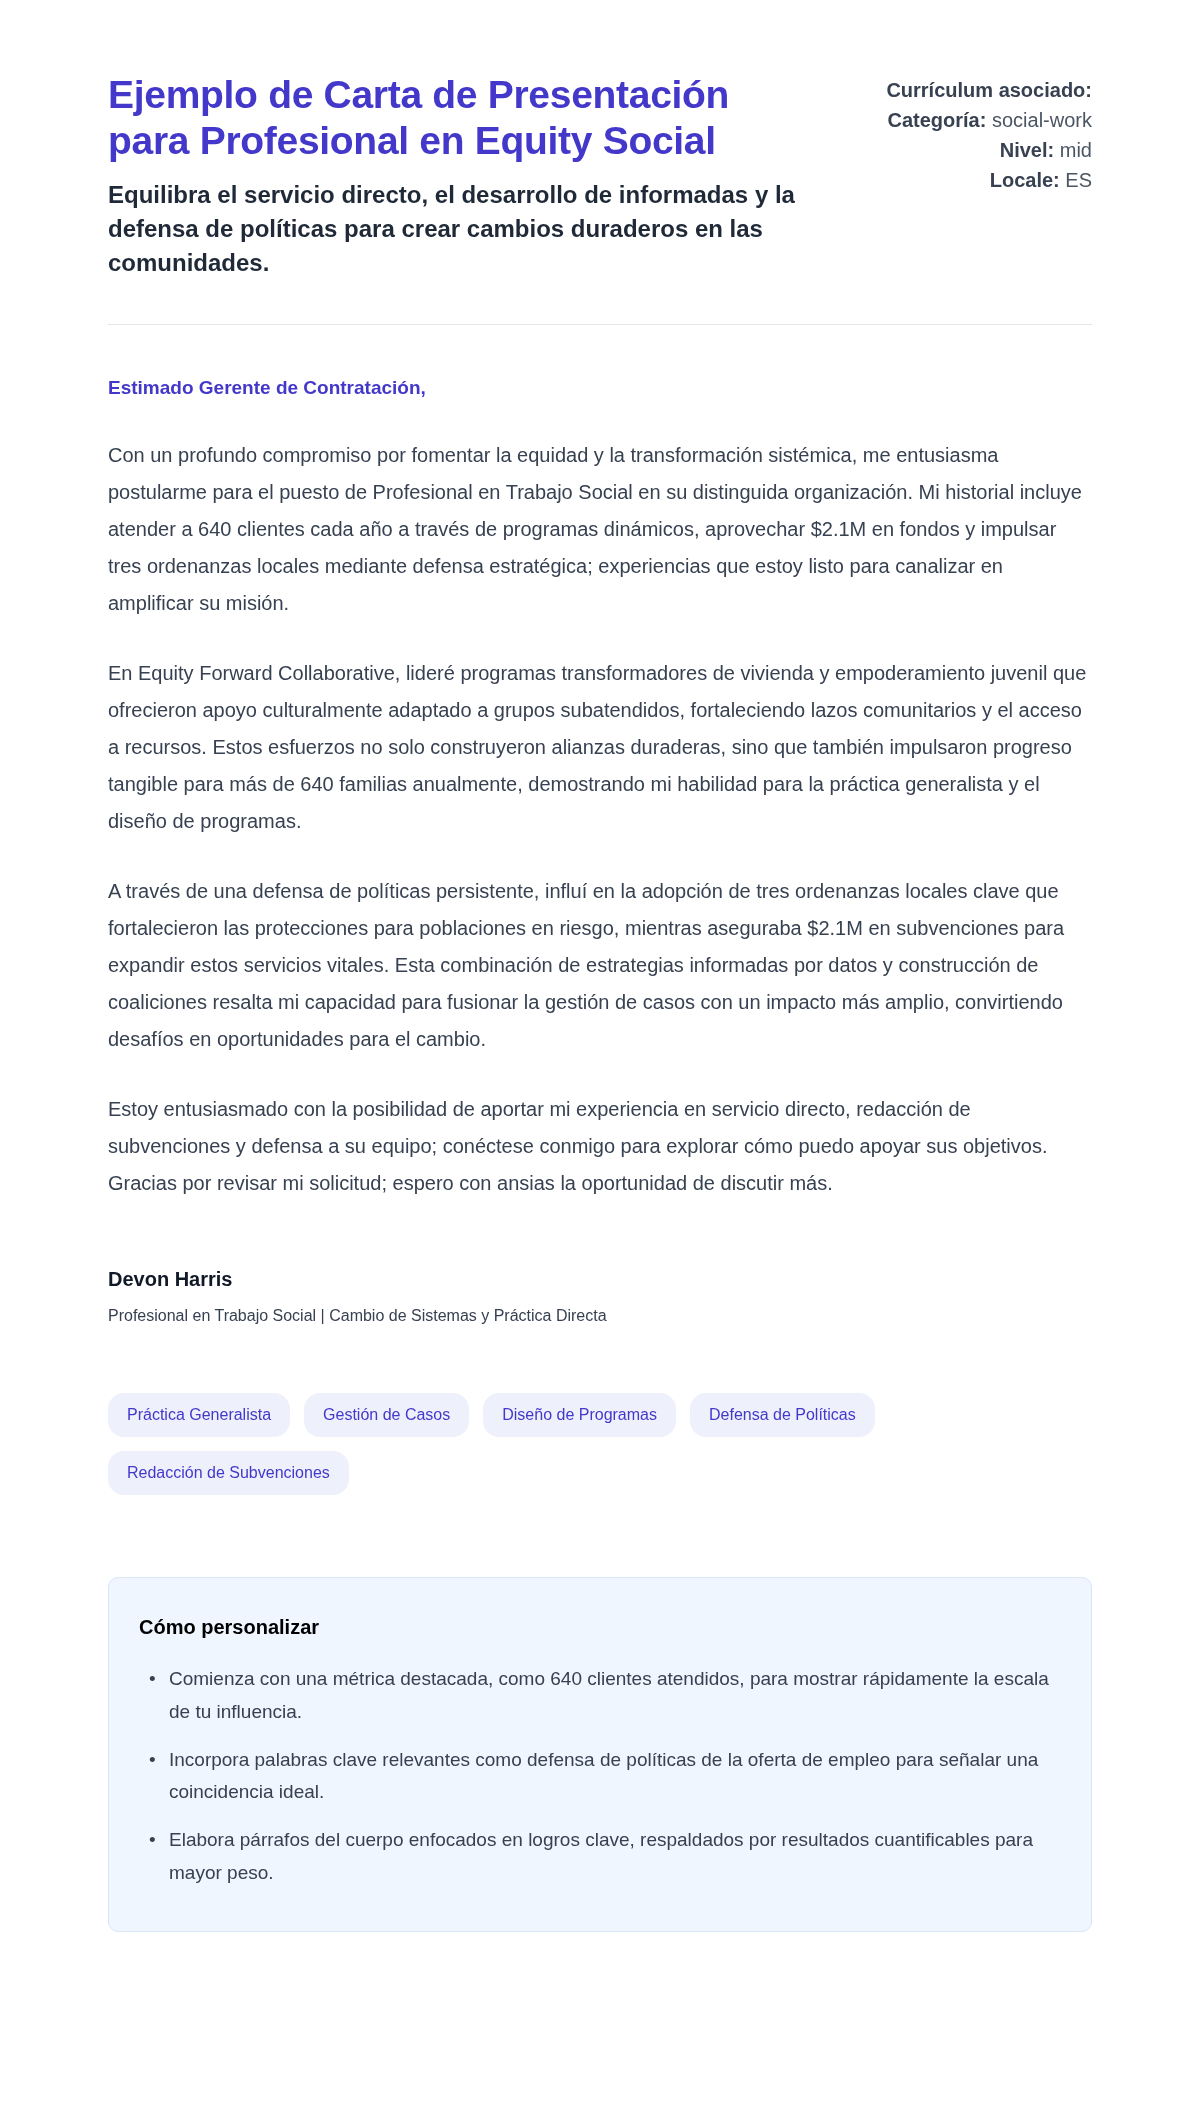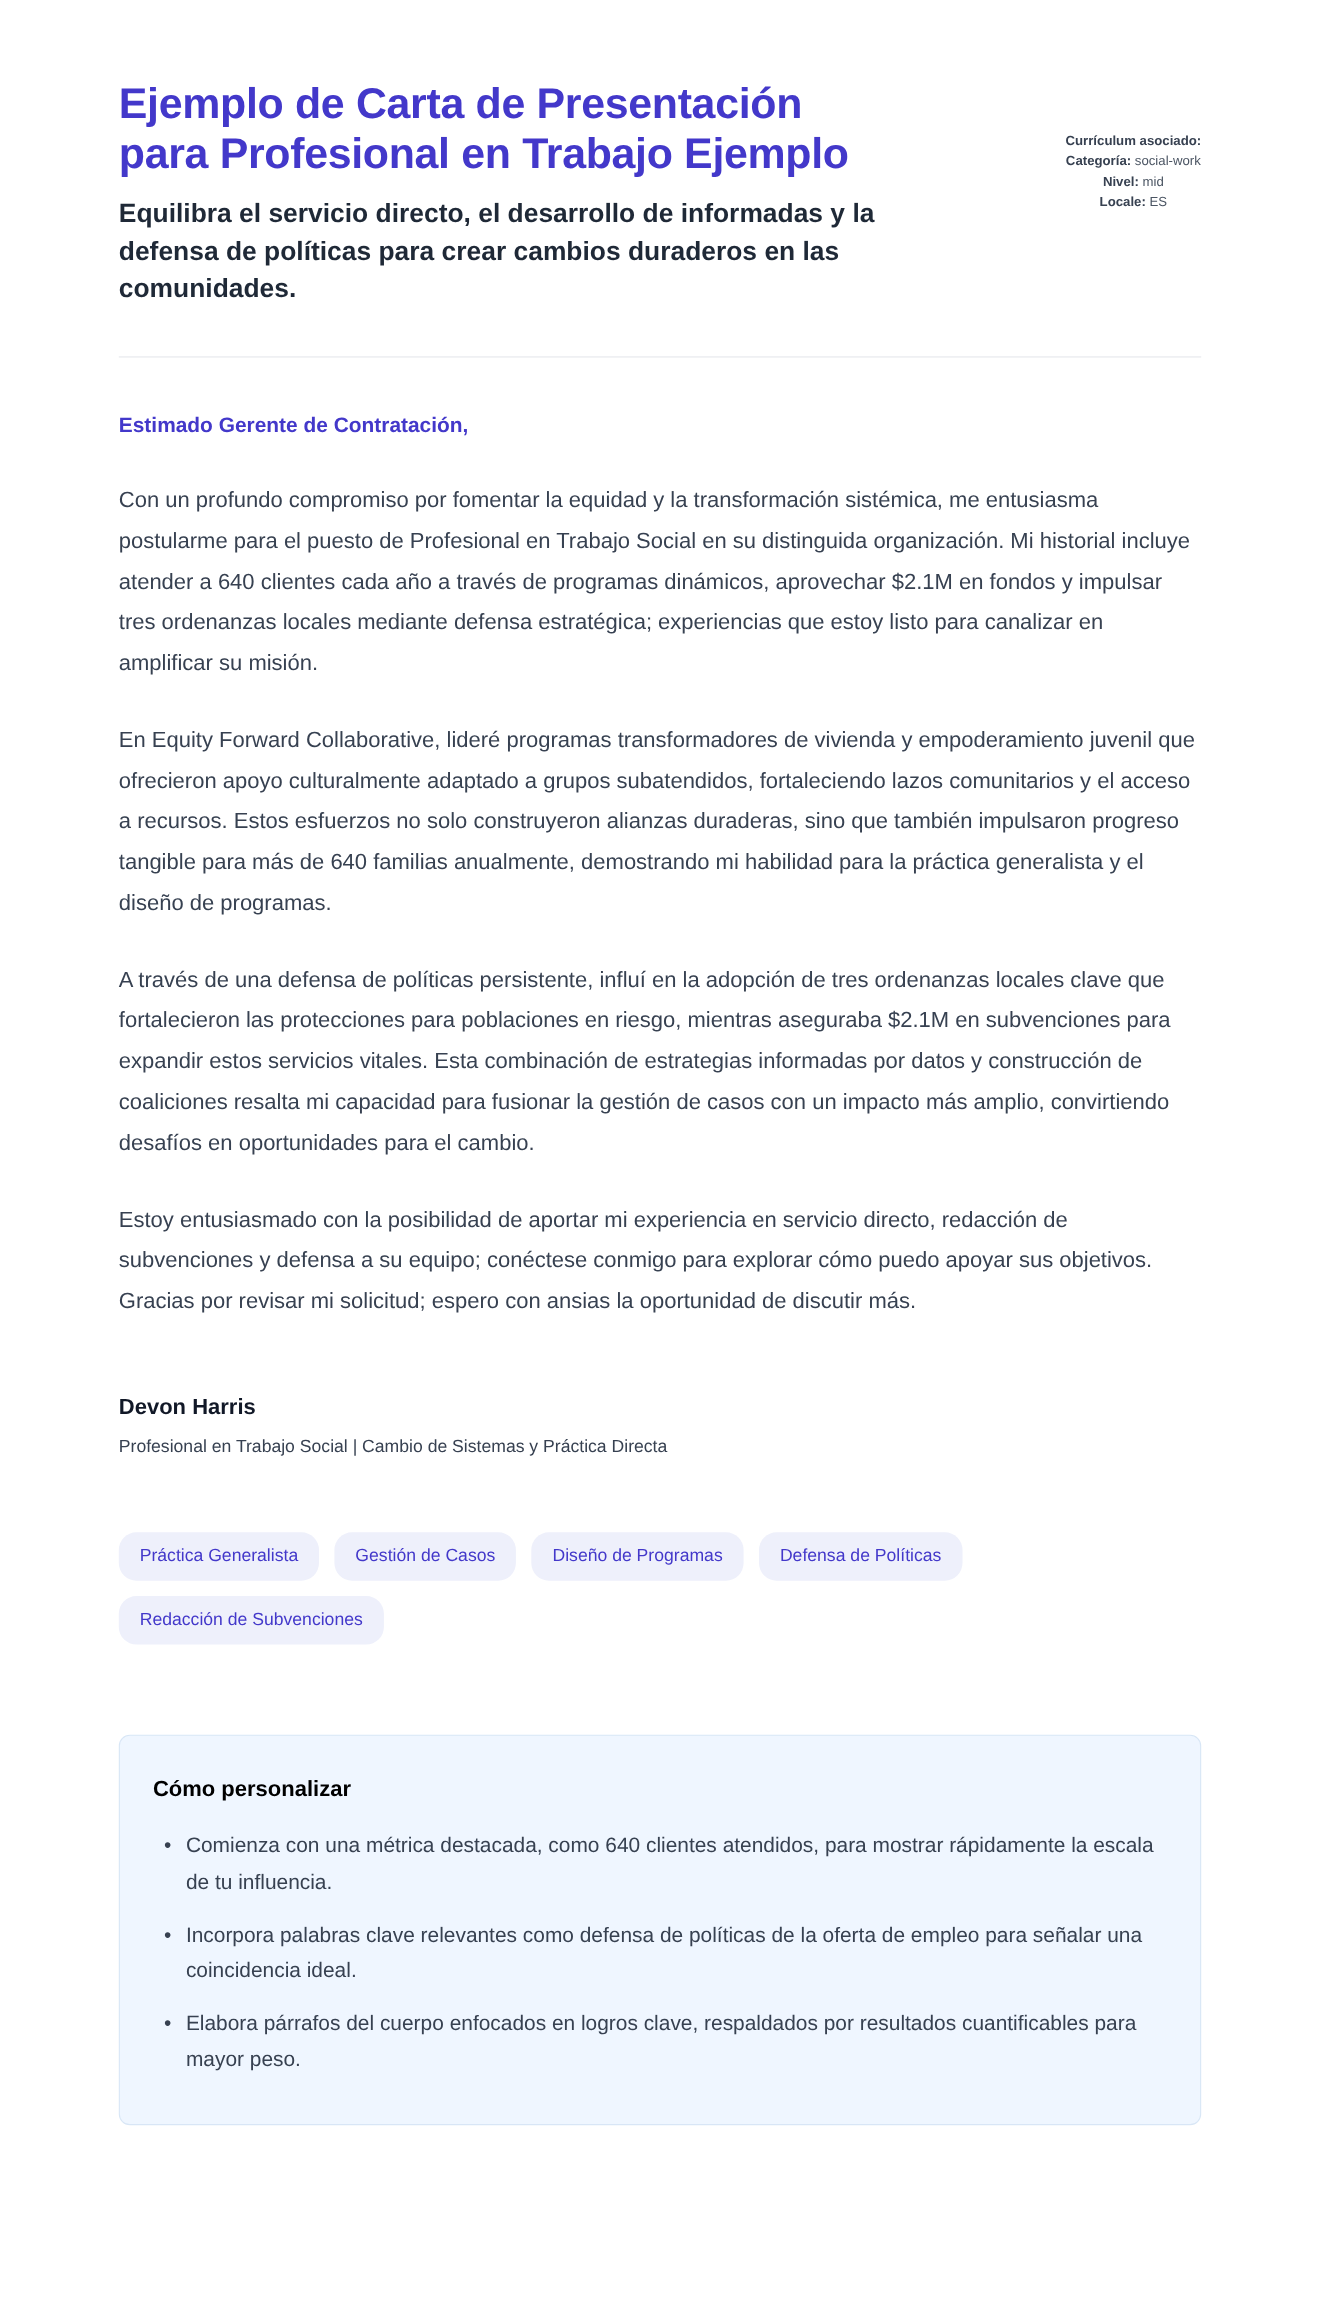"Ejemplo de Carta de Presentación" h1.title { text: Trabajo Ejemplo -> Equity Social }
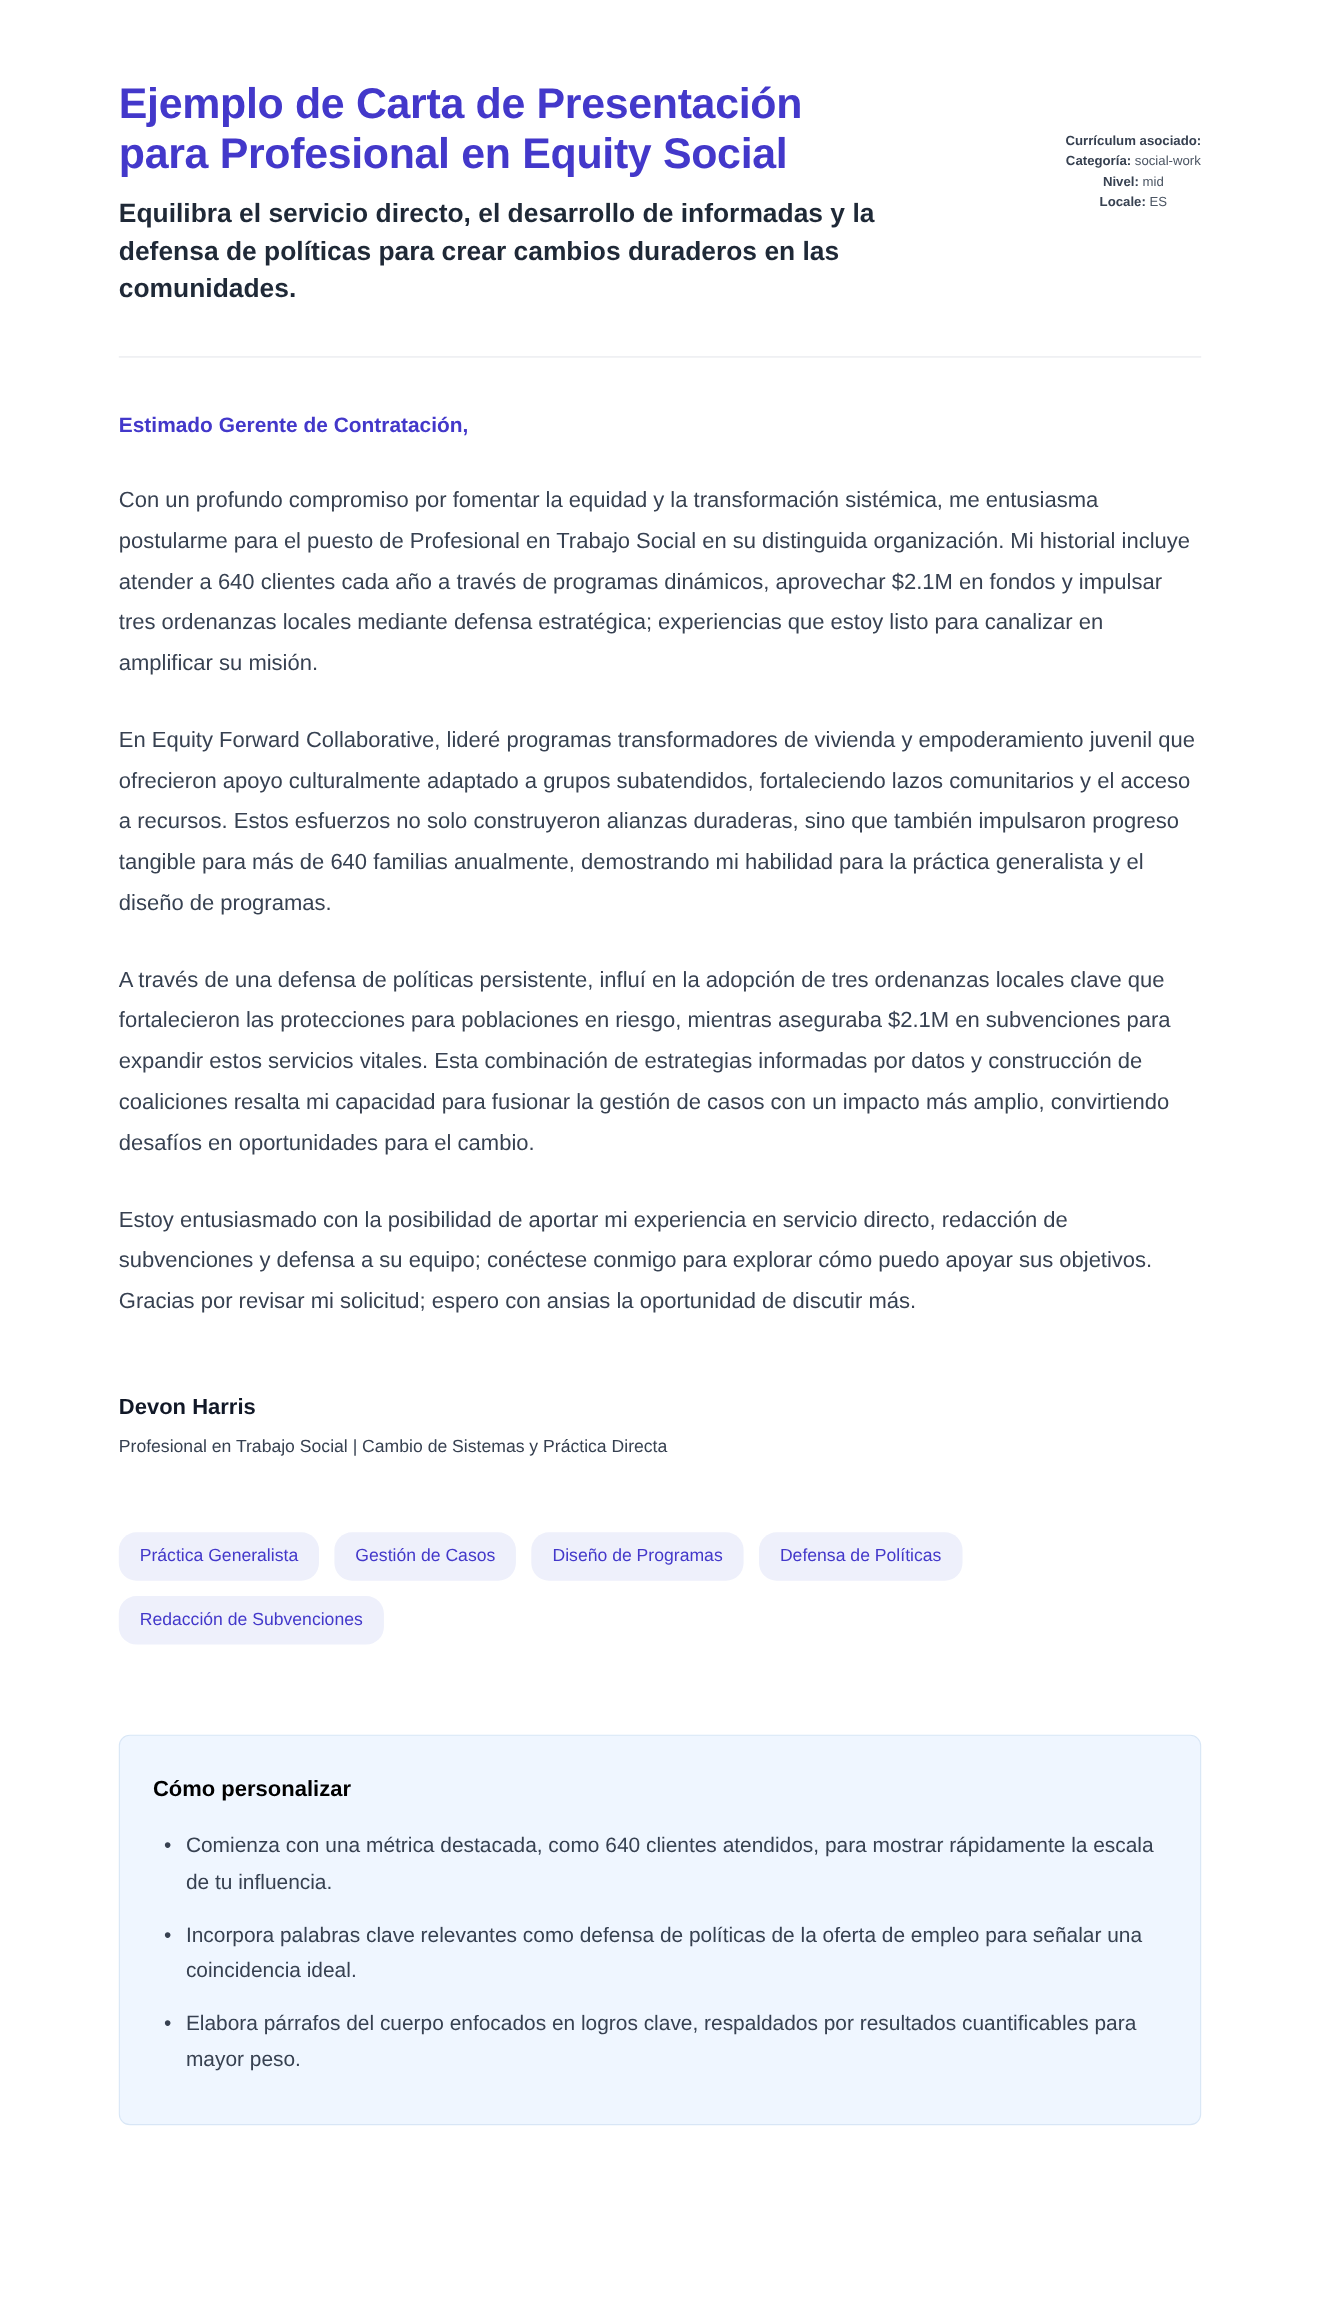"Currículum asociado:" .meta { font-size: 12px -> 20px; margin-top: 44px -> none; text-align: center -> right }
